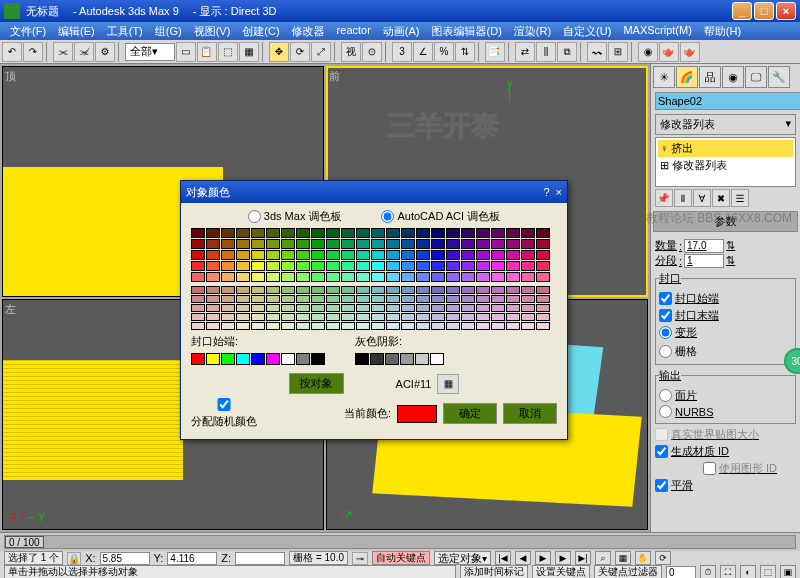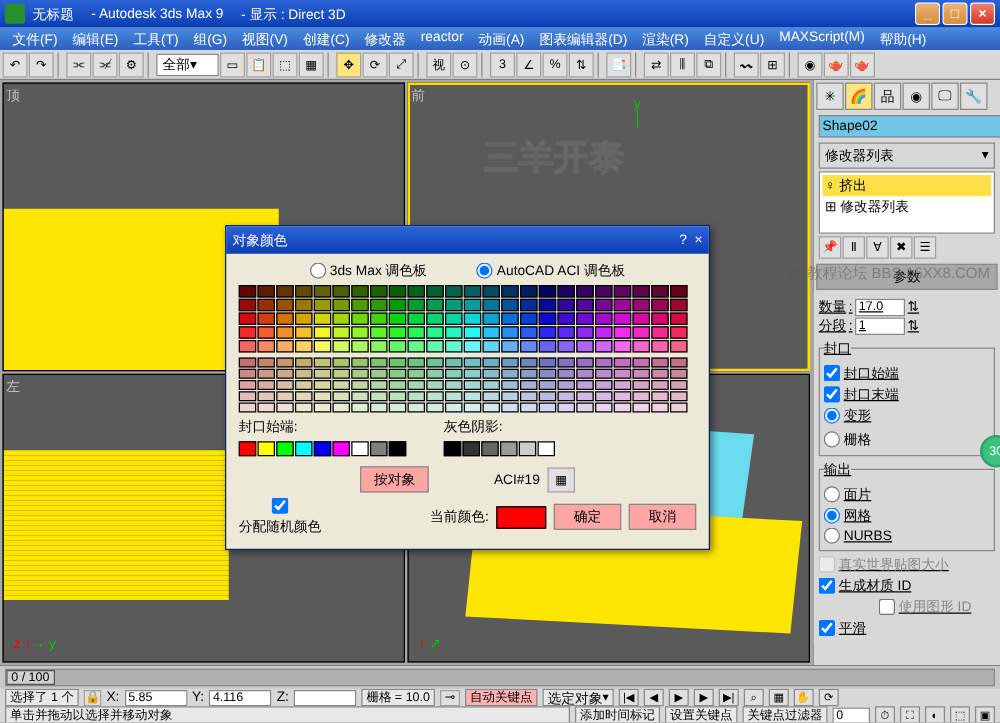"按对象" .dlg-btn { background: #fca5a5 -> #4d7c0f }
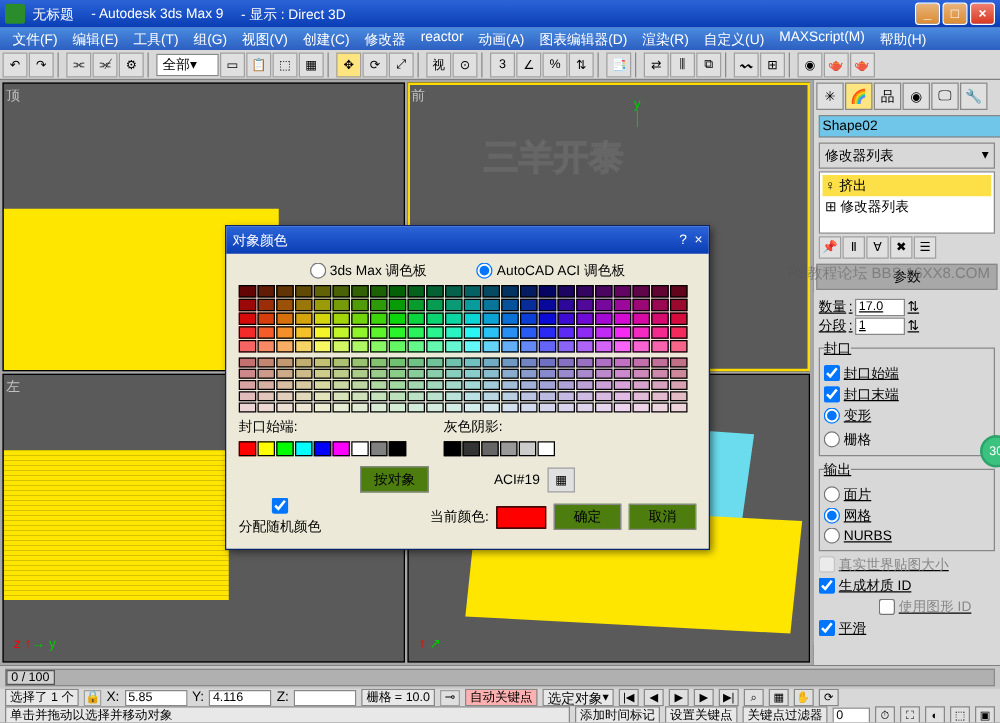"ACI#19" span { text: 19 -> 11 }
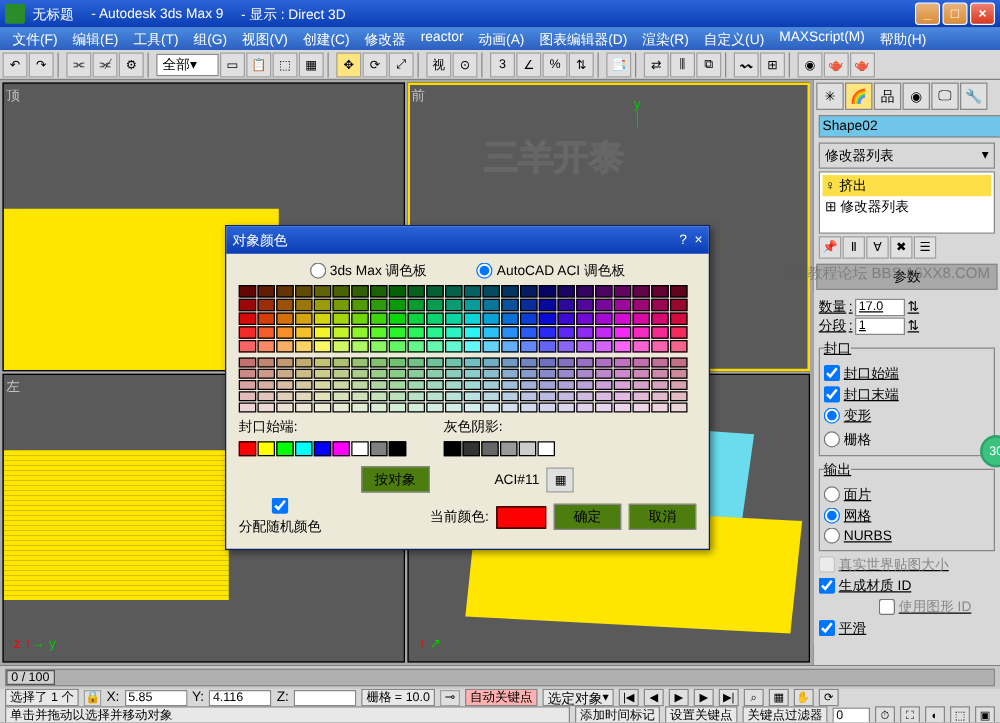"网格" label { html: <label> <input> <span>网格</span> </label> -> none }
